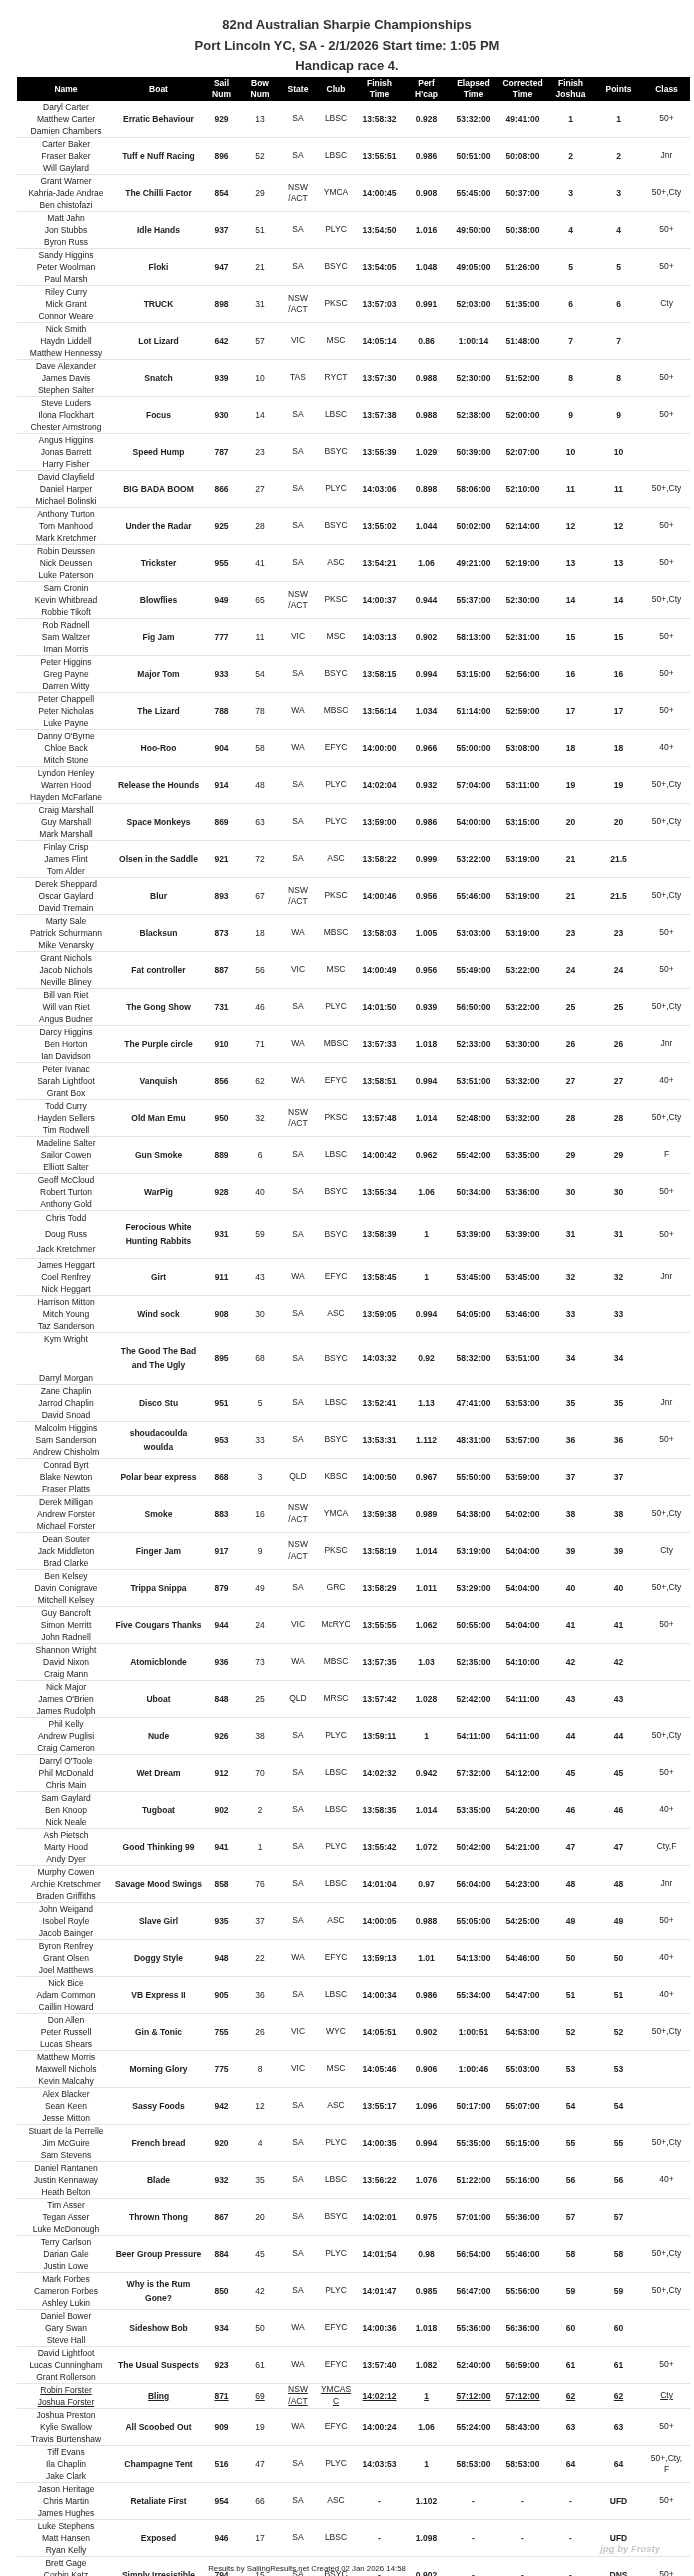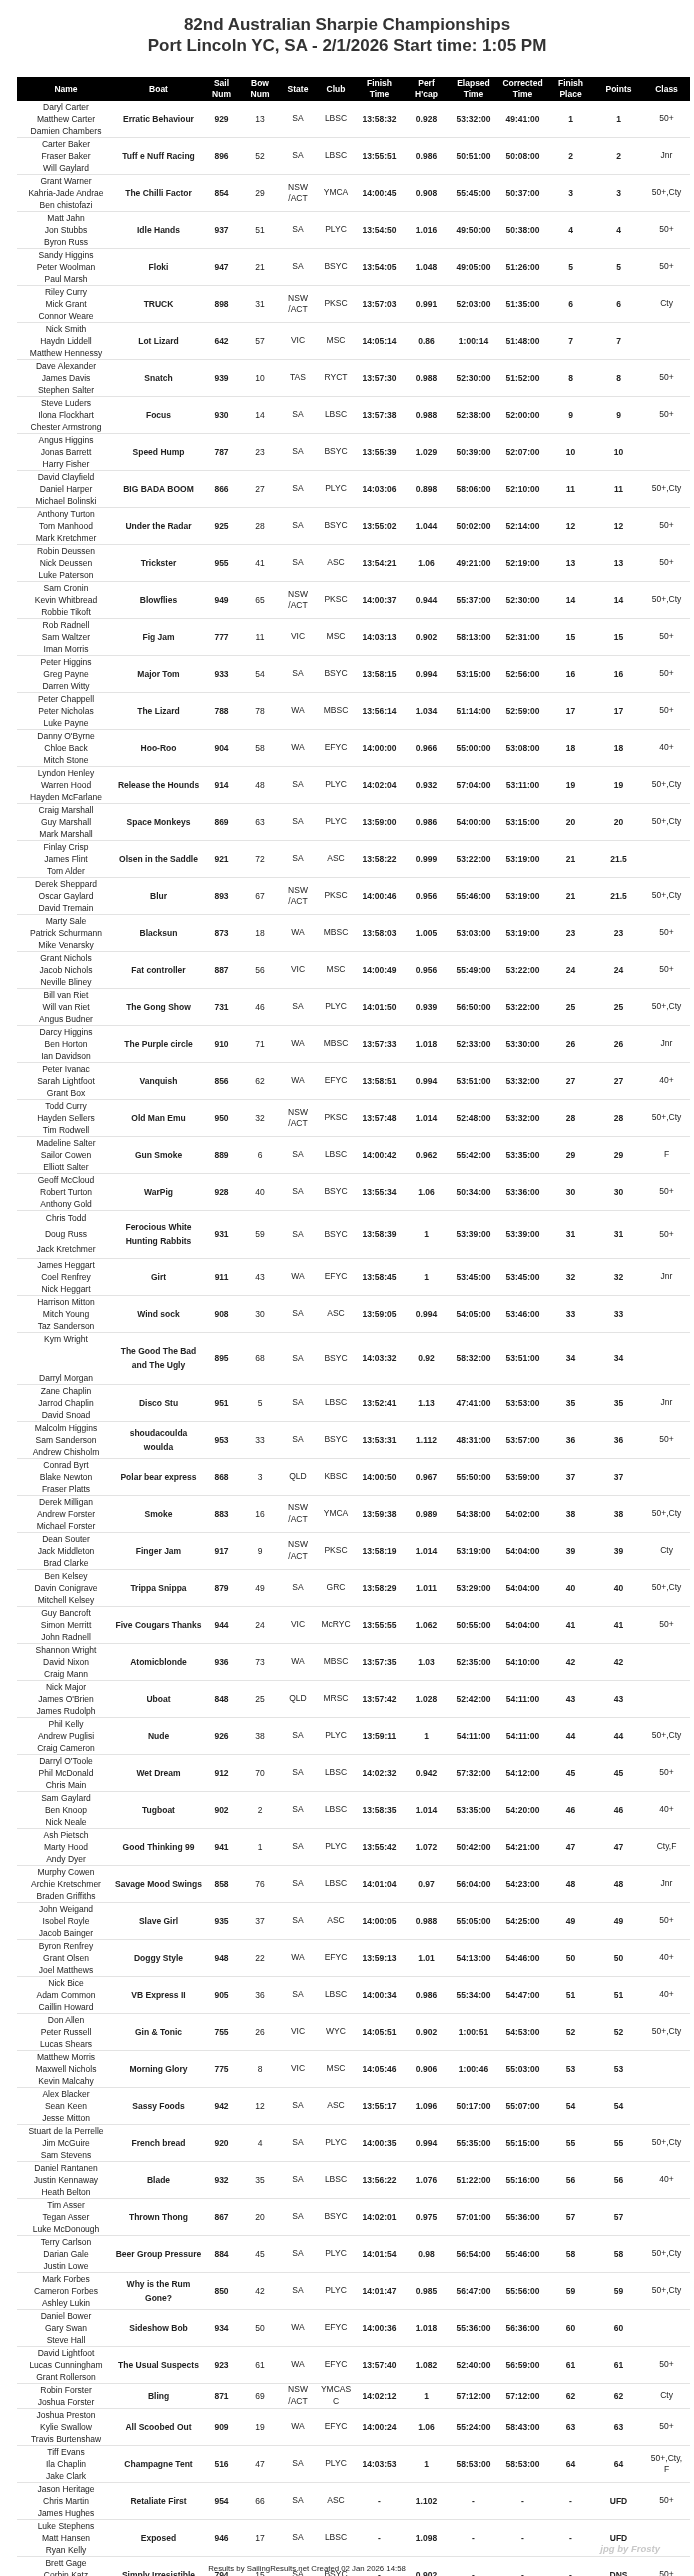"82nd Australian Sharpie Championships" .titles div { font-size: 17px -> 13px }
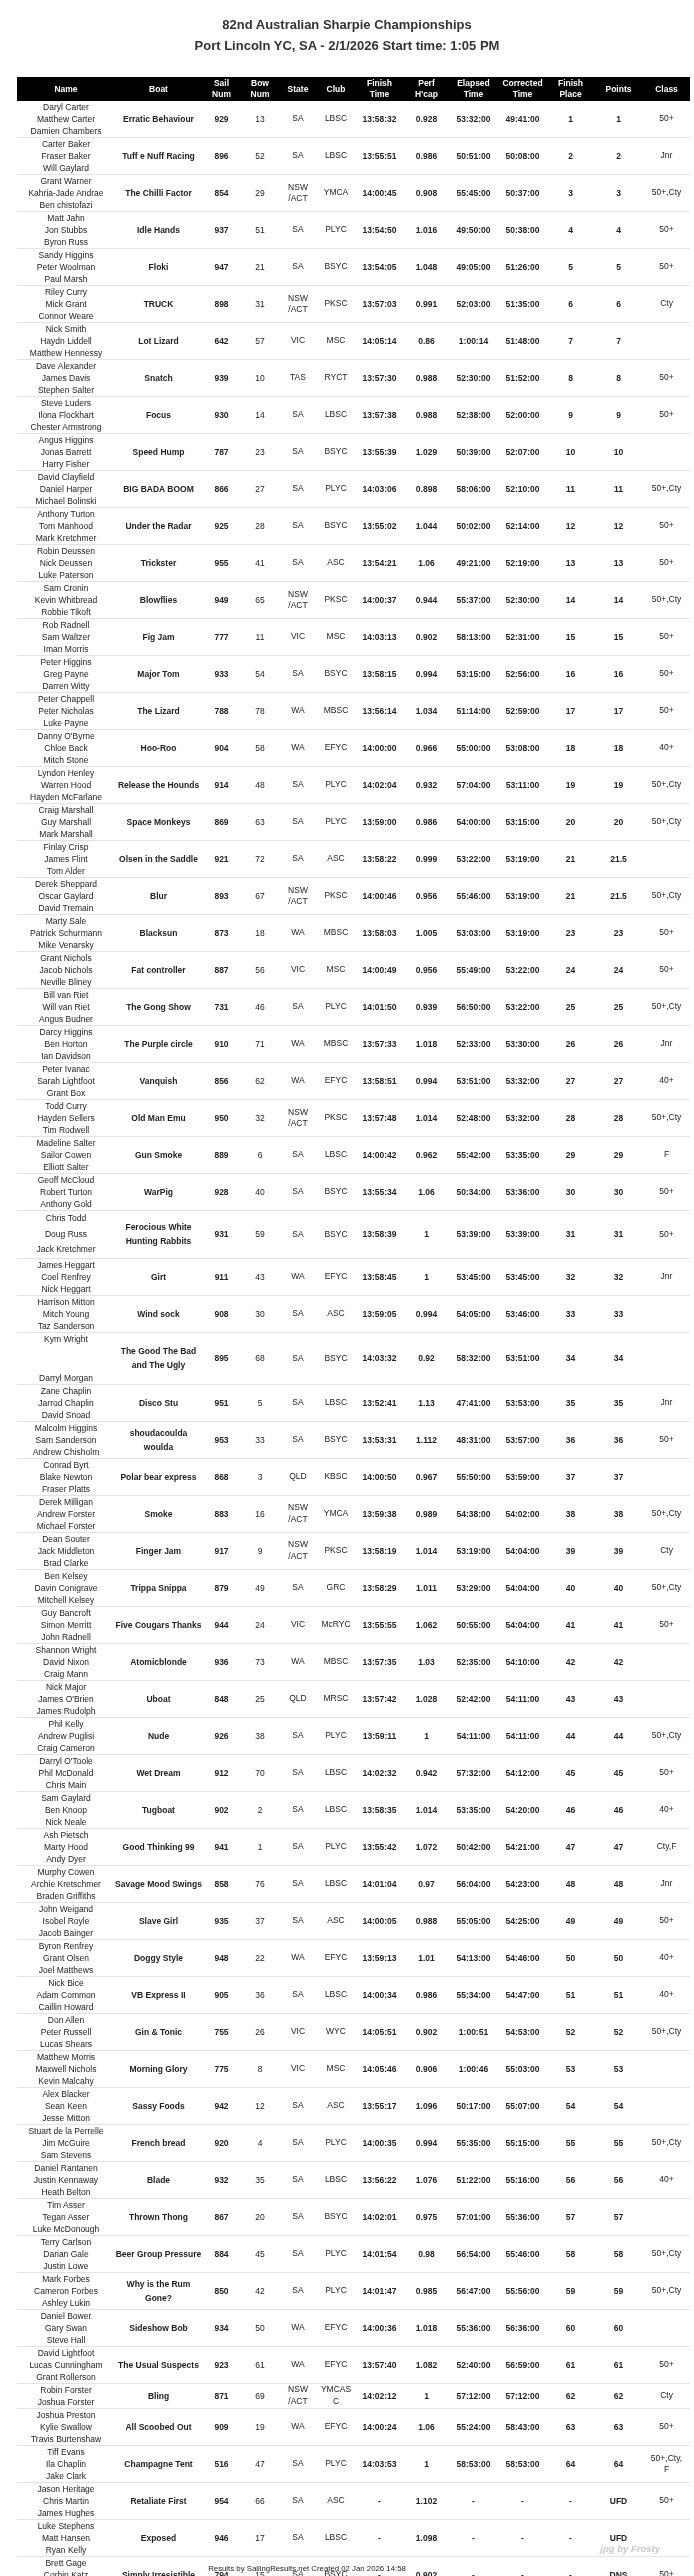"Handicap race 4." div { html: none -> <div>Handicap race 4.</div> }
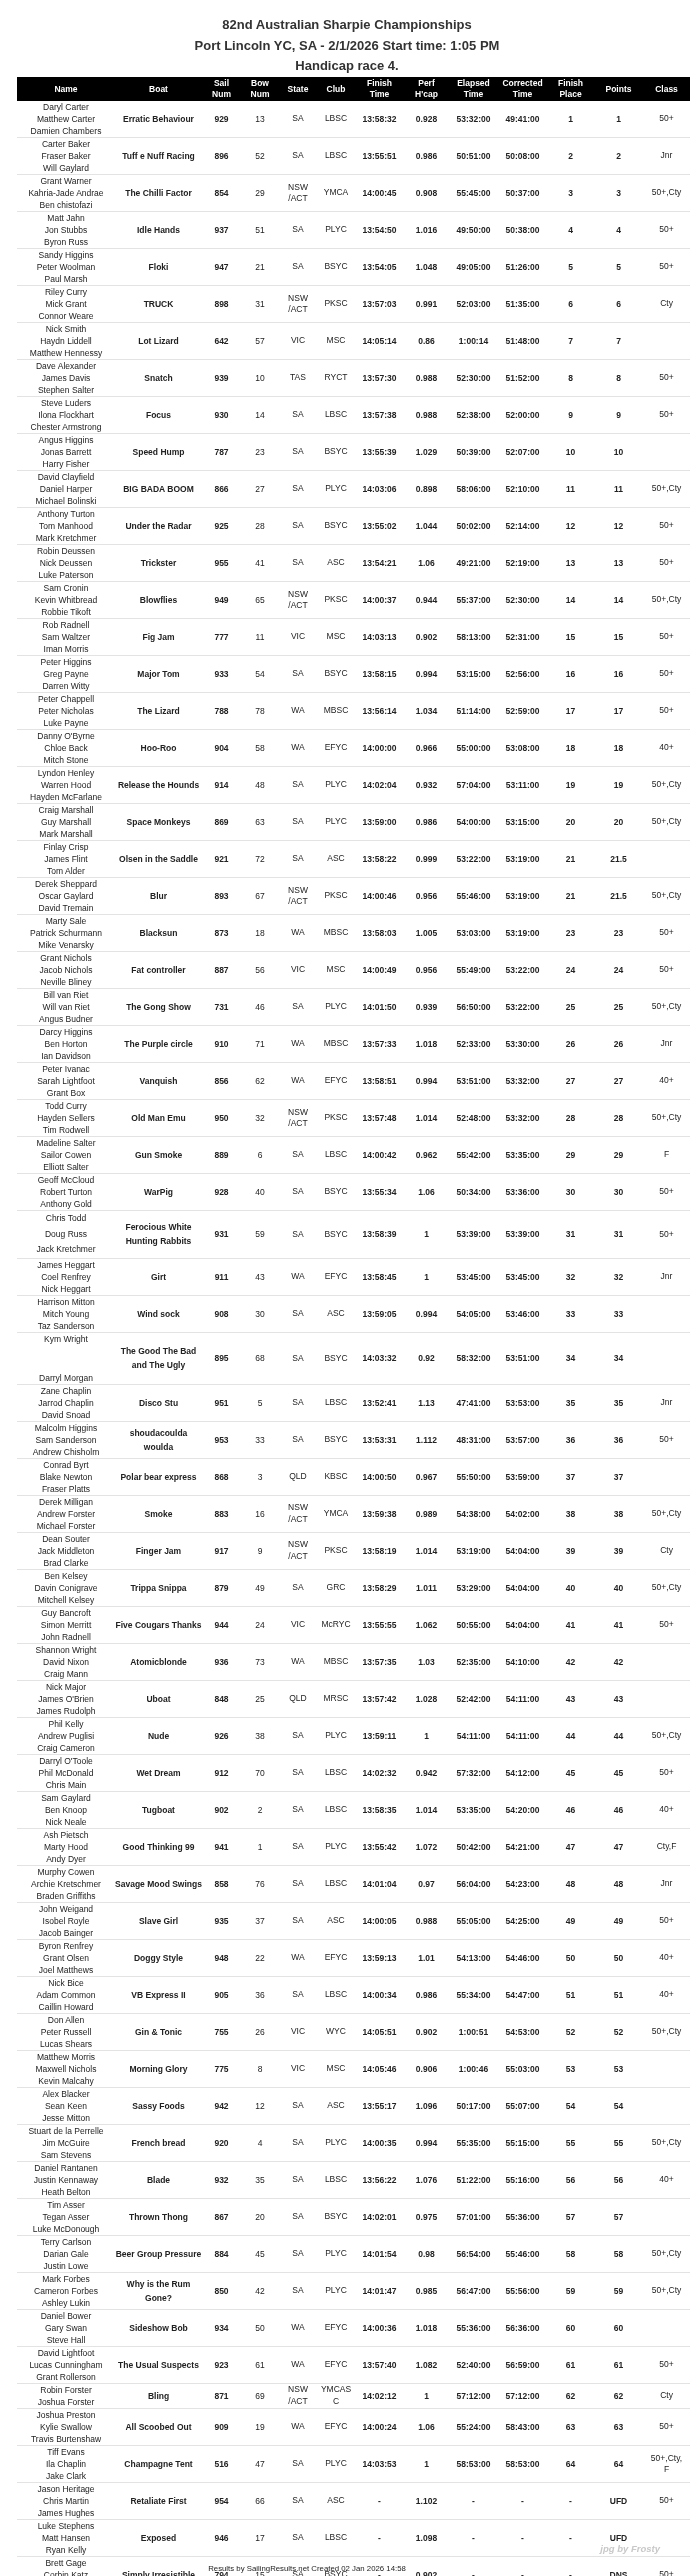"Place" div { text: Place -> Joshua }
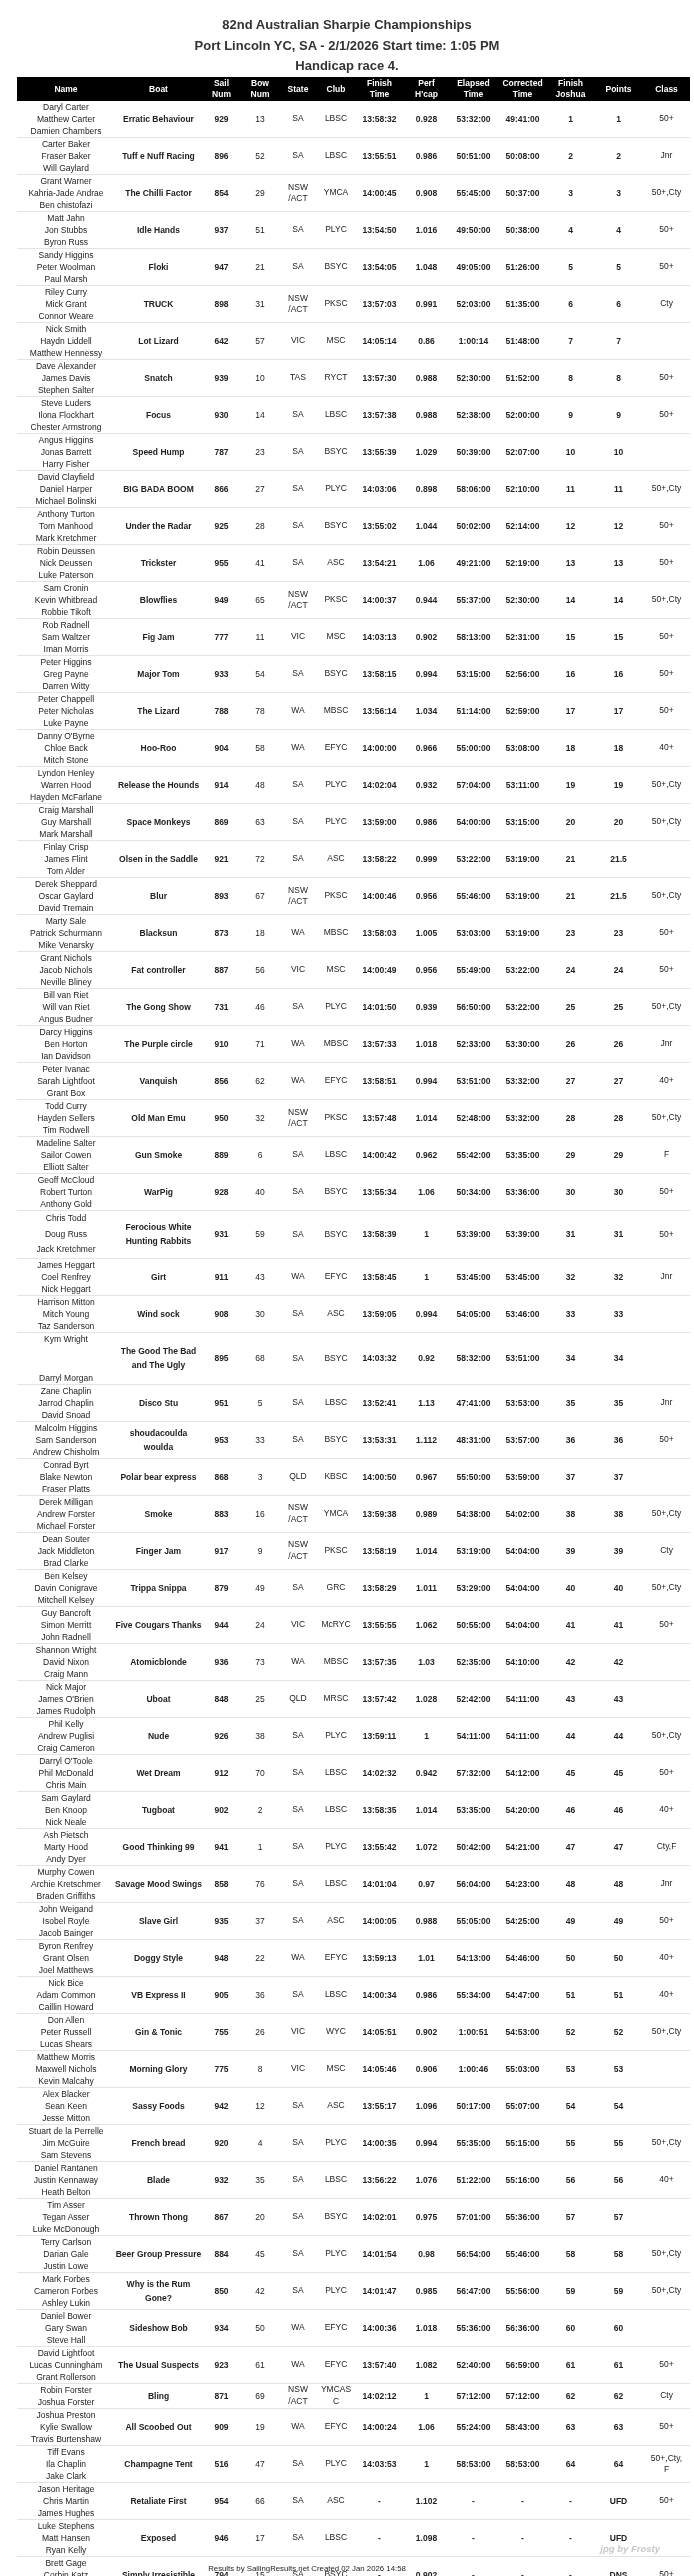"Robin Forster" tr { text-decoration: none -> underline }
